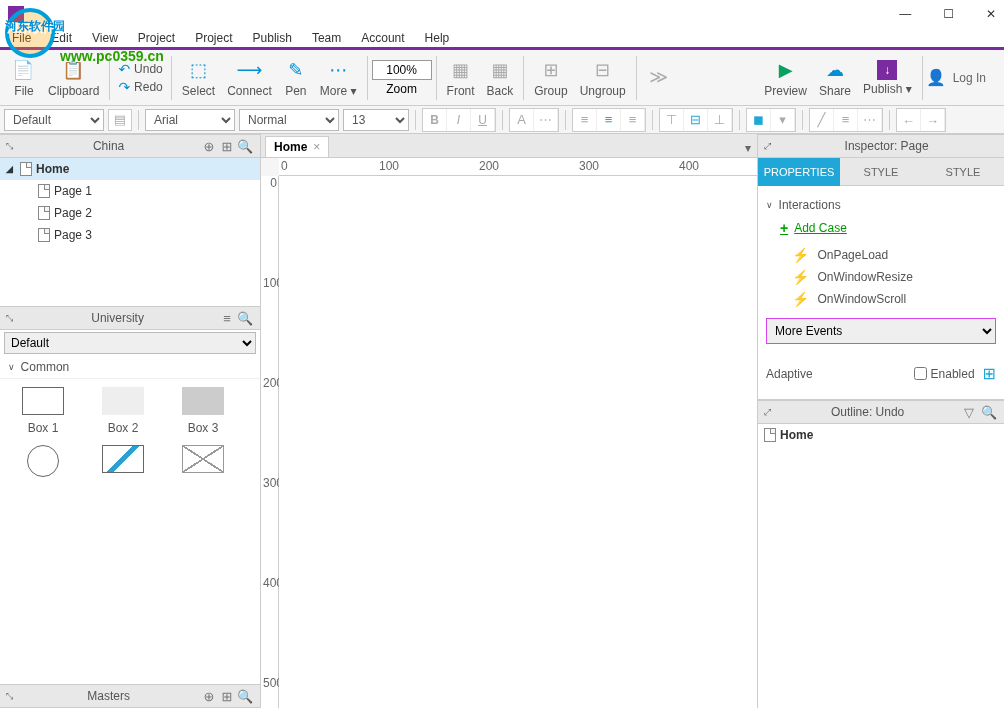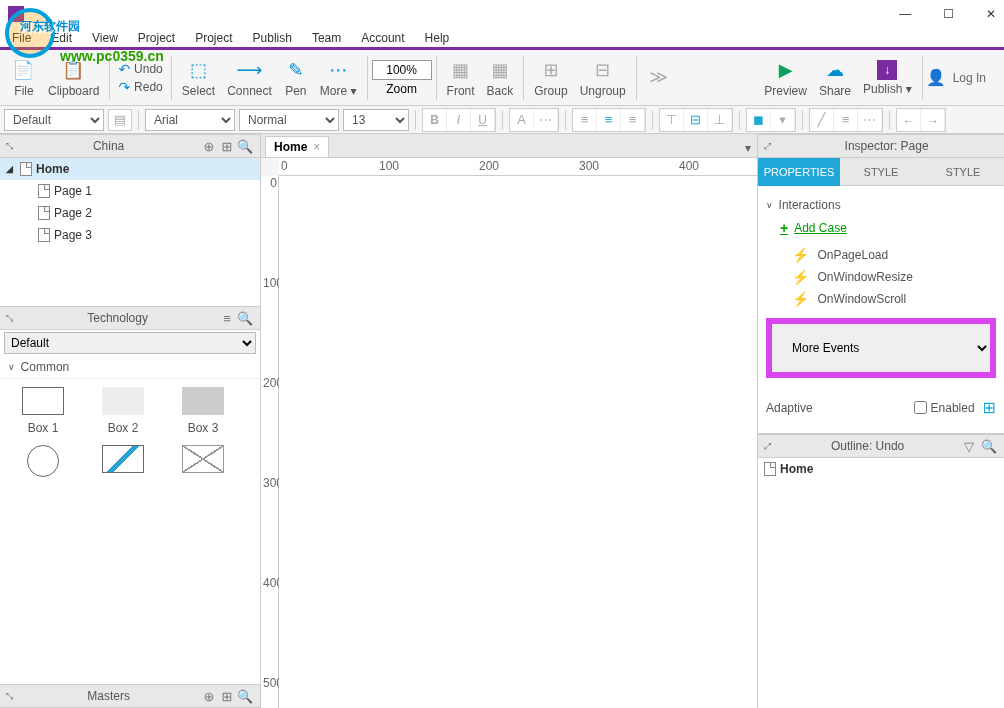"河东软件园" .watermark { left: 20px -> 5px }
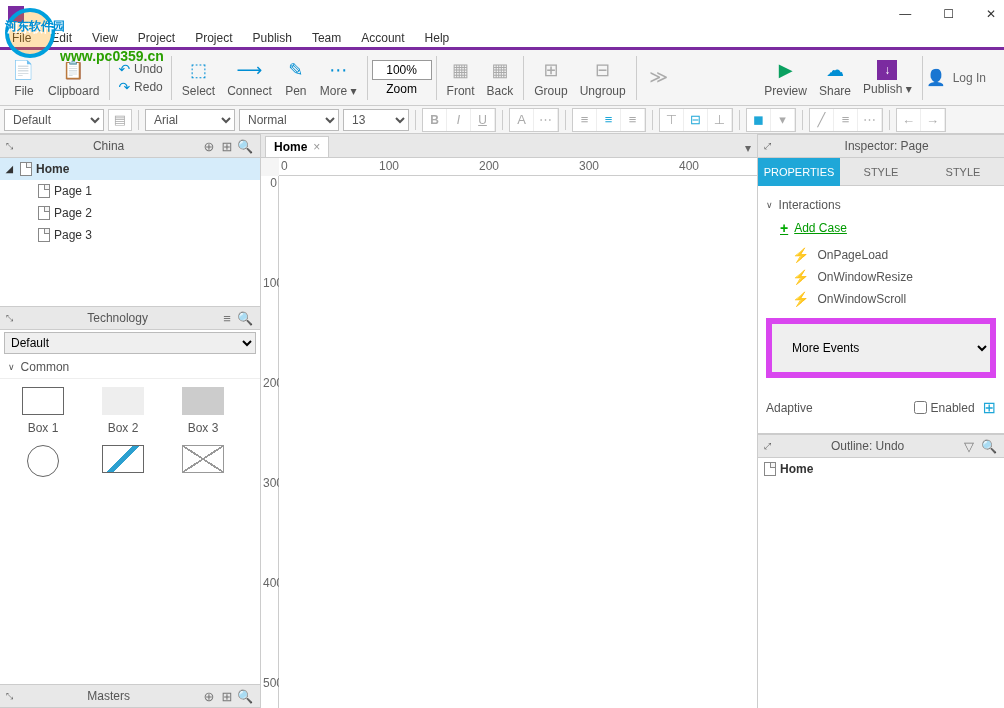"Technology" span.title { text: Technology -> University }
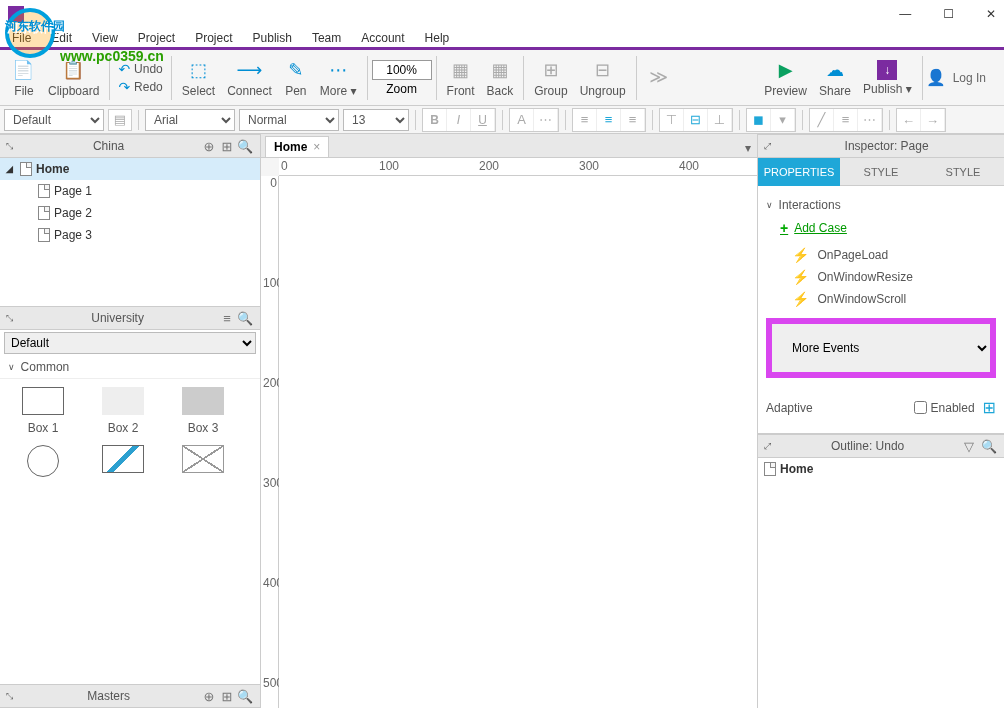"More Events" .more-ev select { border: 6px solid #d946ef -> 1px solid #d946ef; padding: 16px -> 4px }
